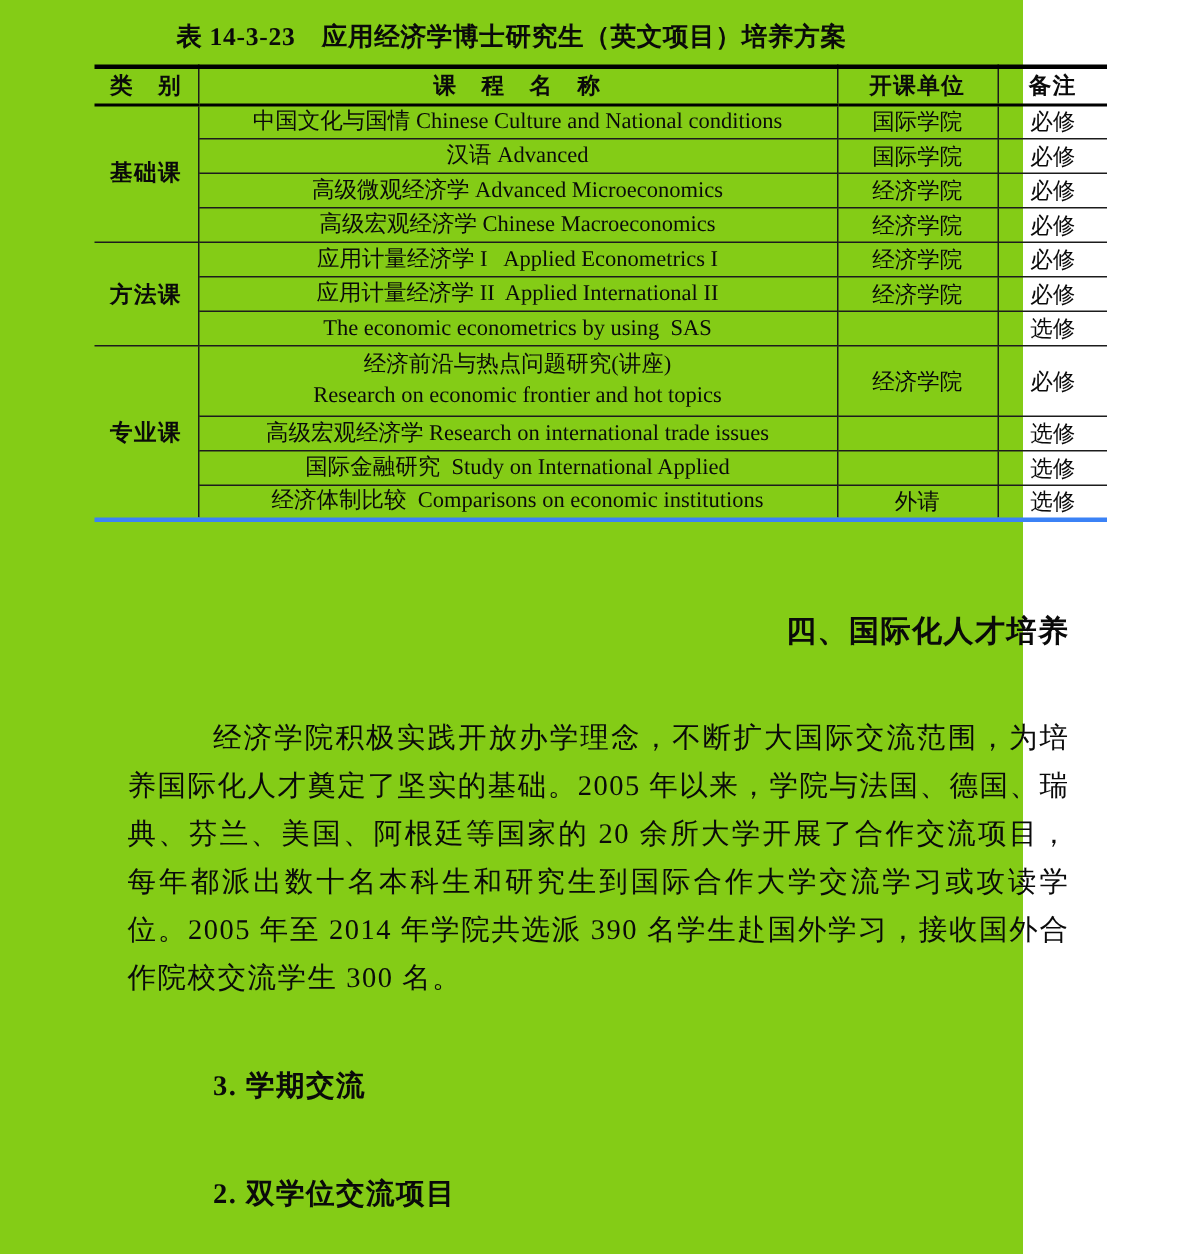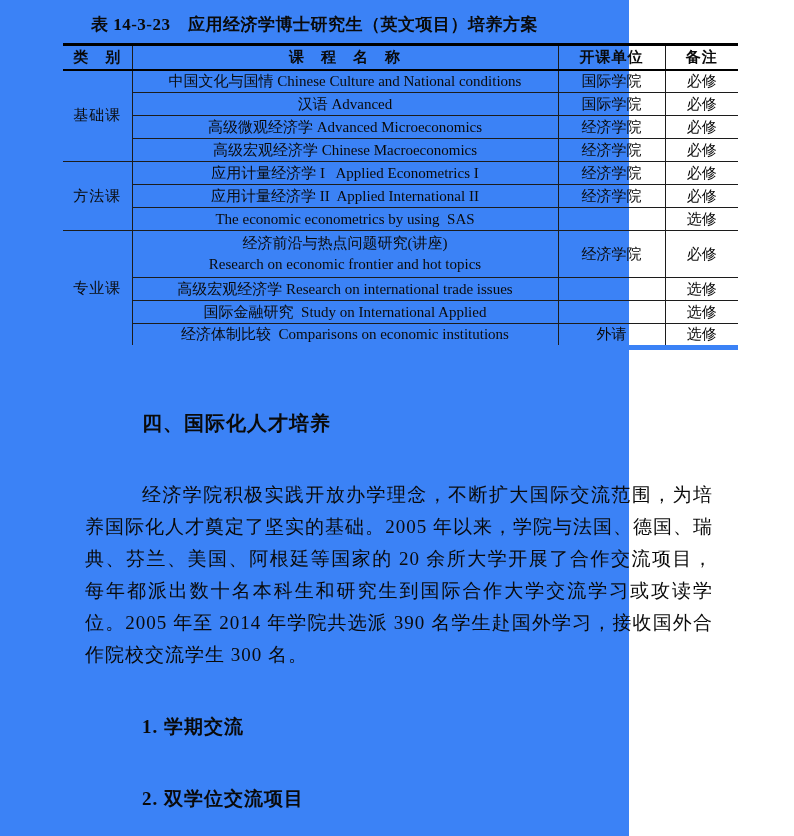"表 14-3-23 应用经济学博士研究生（英文项目）培养方案" .page { background: #3b82f6 -> #84cc16; width: 629px -> 682px }
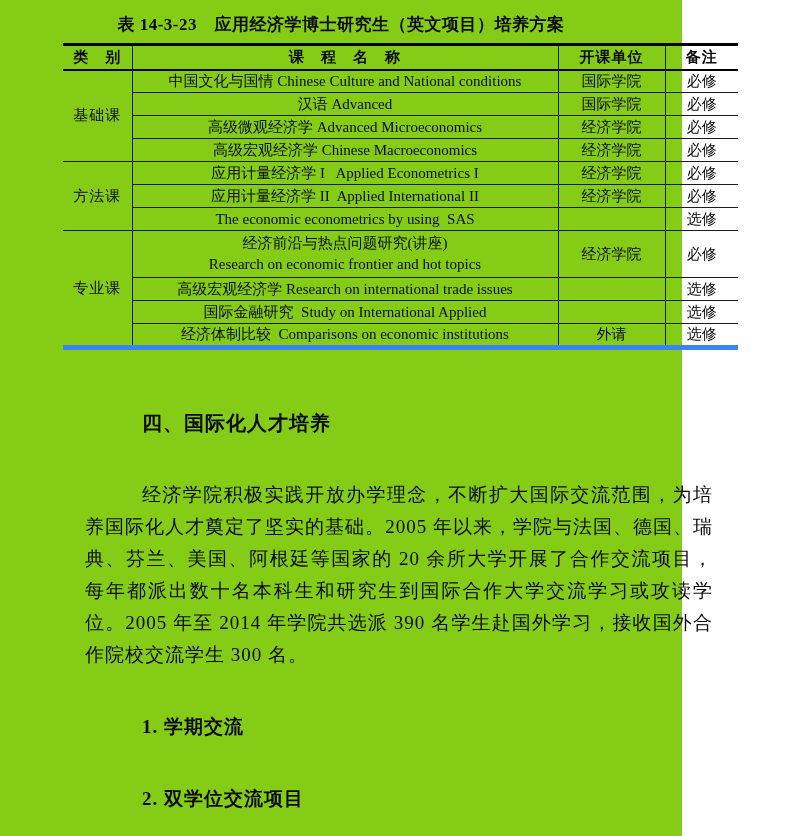"类 别" table.curriculum { border-bottom: 5px solid #3b82f6 -> 3px solid #3b82f6 }
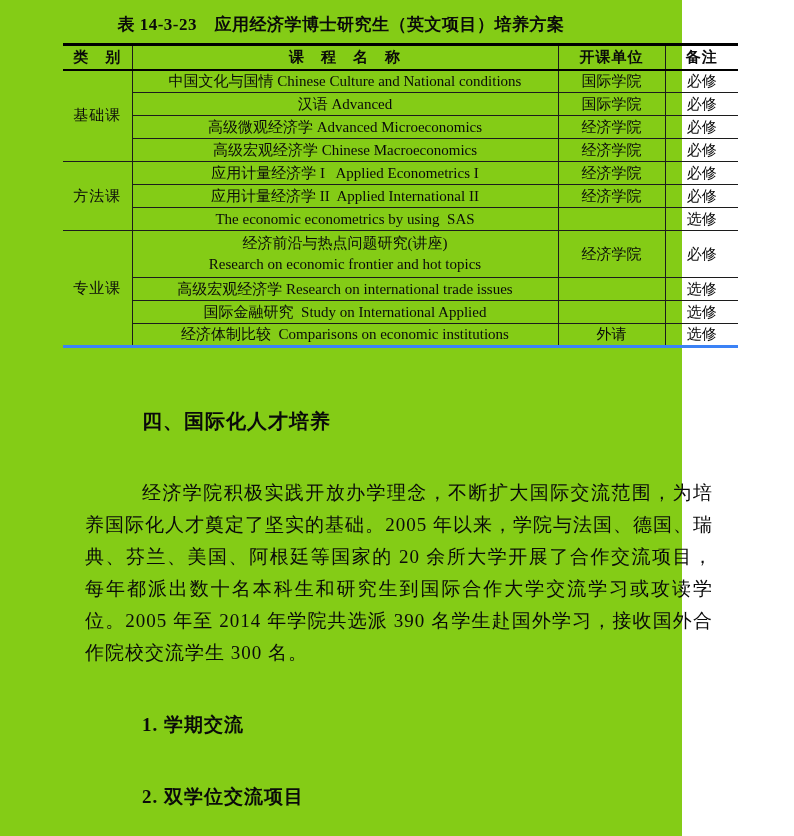"基础课" td.cat { font-weight: normal -> bold }
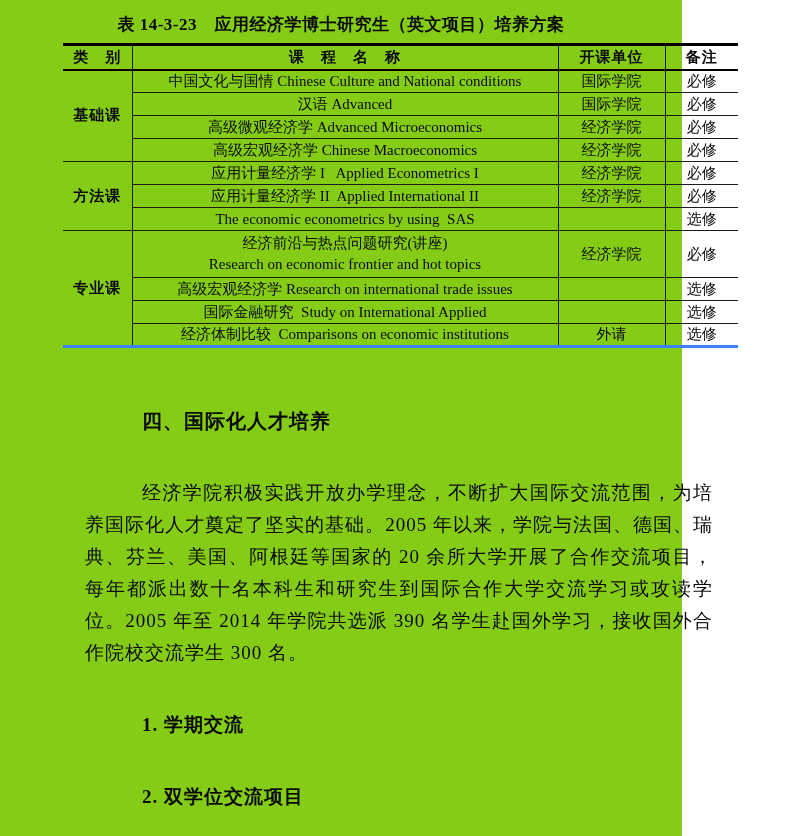"四、国际化人才培养" .section-heading { text-align: left -> right }
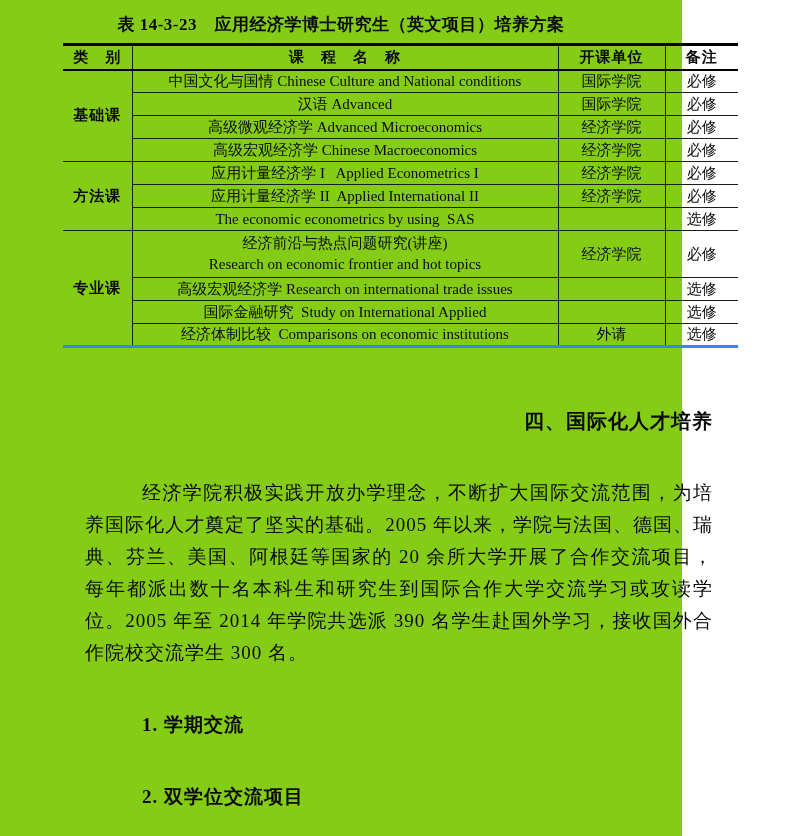"1. 学期交流" p.subhead { text: 1 -> 3 }
